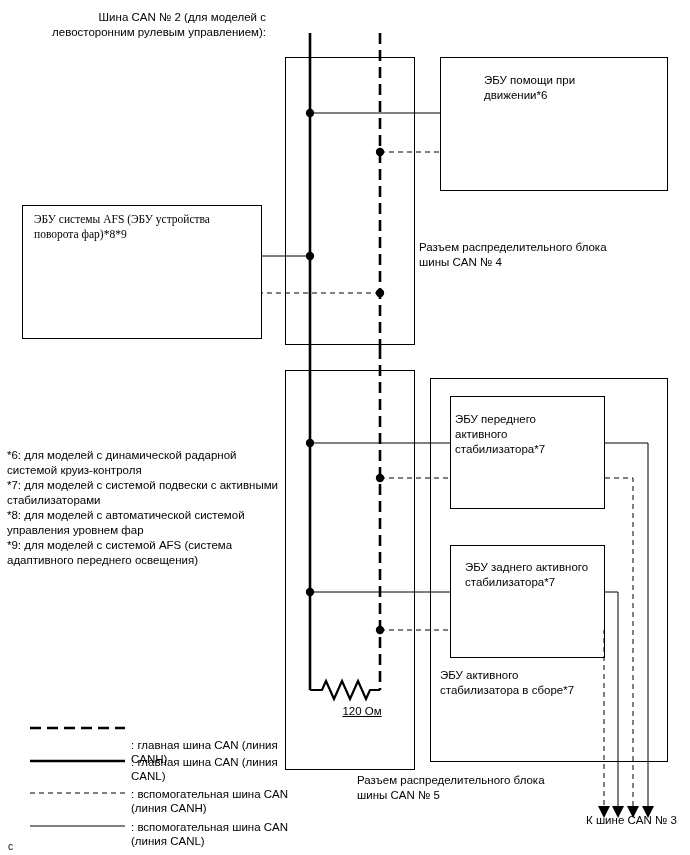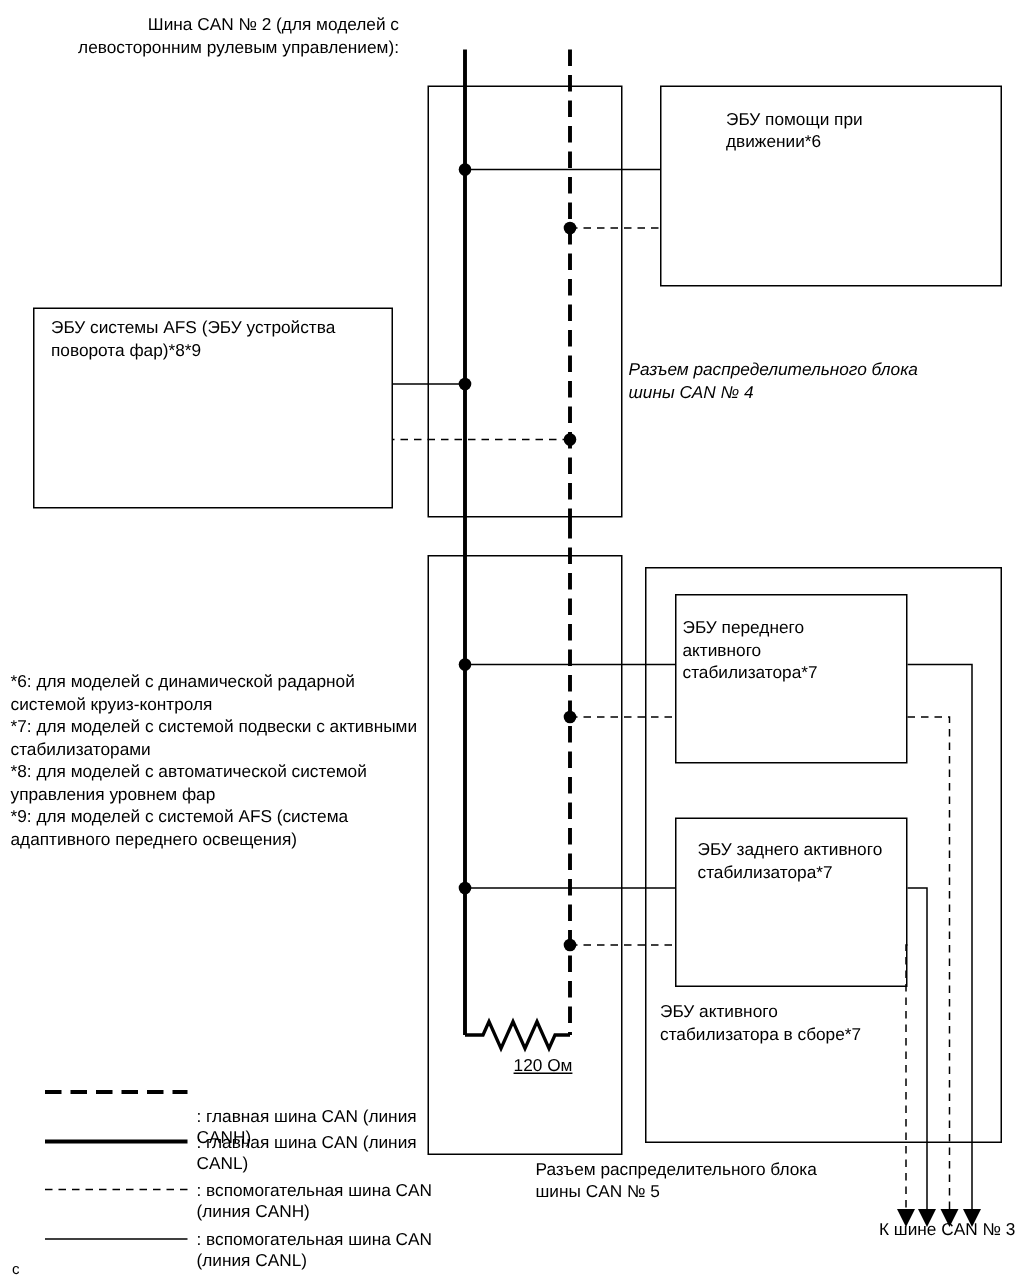"ЭБУ системы AFS (ЭБУ устройства" div.box-label { font-family: none -> Liberation Serif, serif }
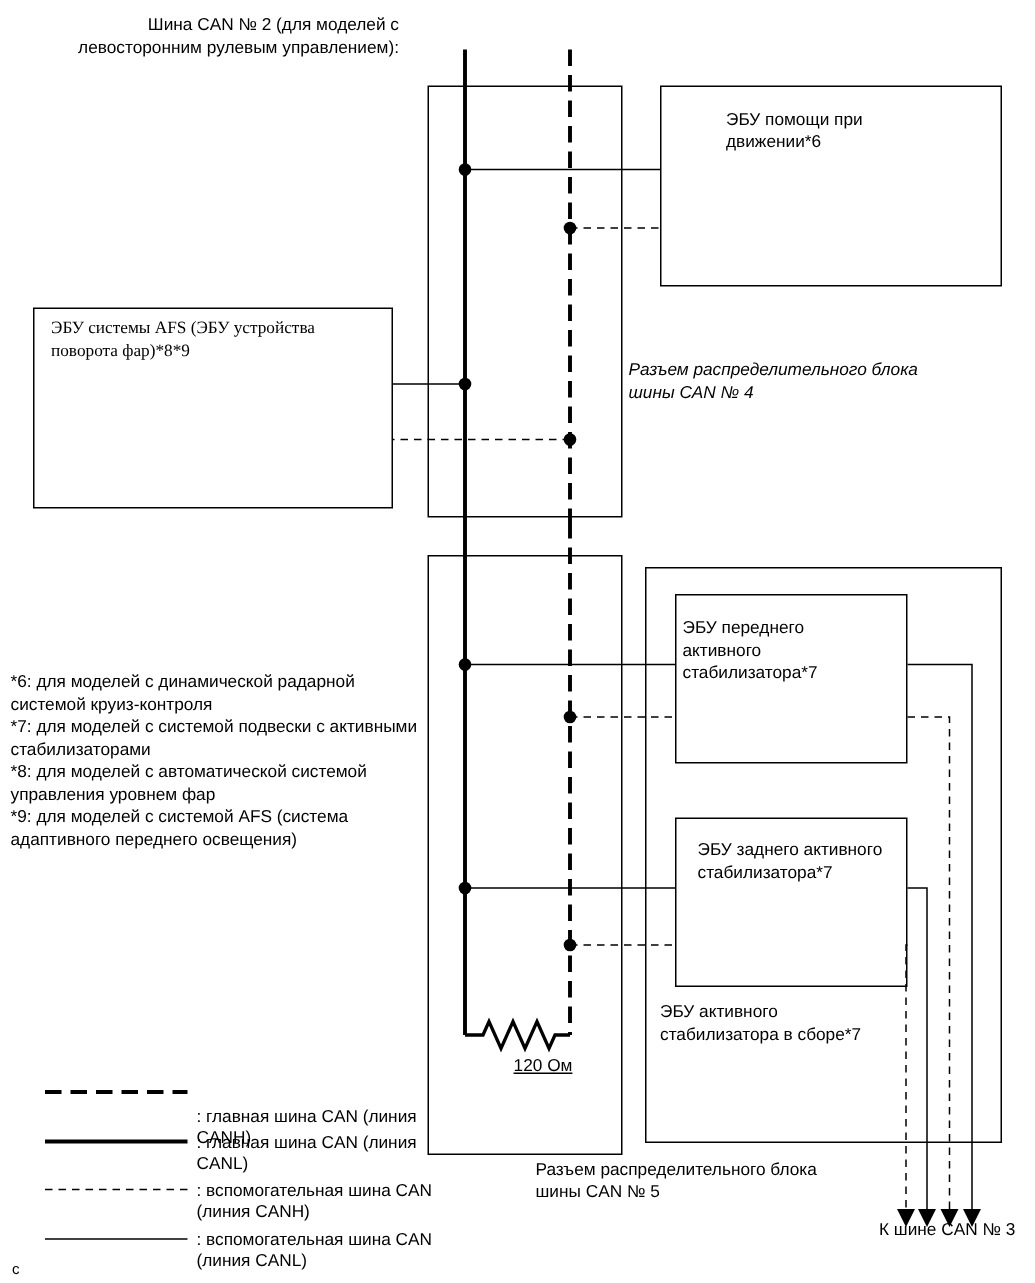"Разъем распределительного блока шины CAN № 4" div.box-label { font-style: italic -> none }
